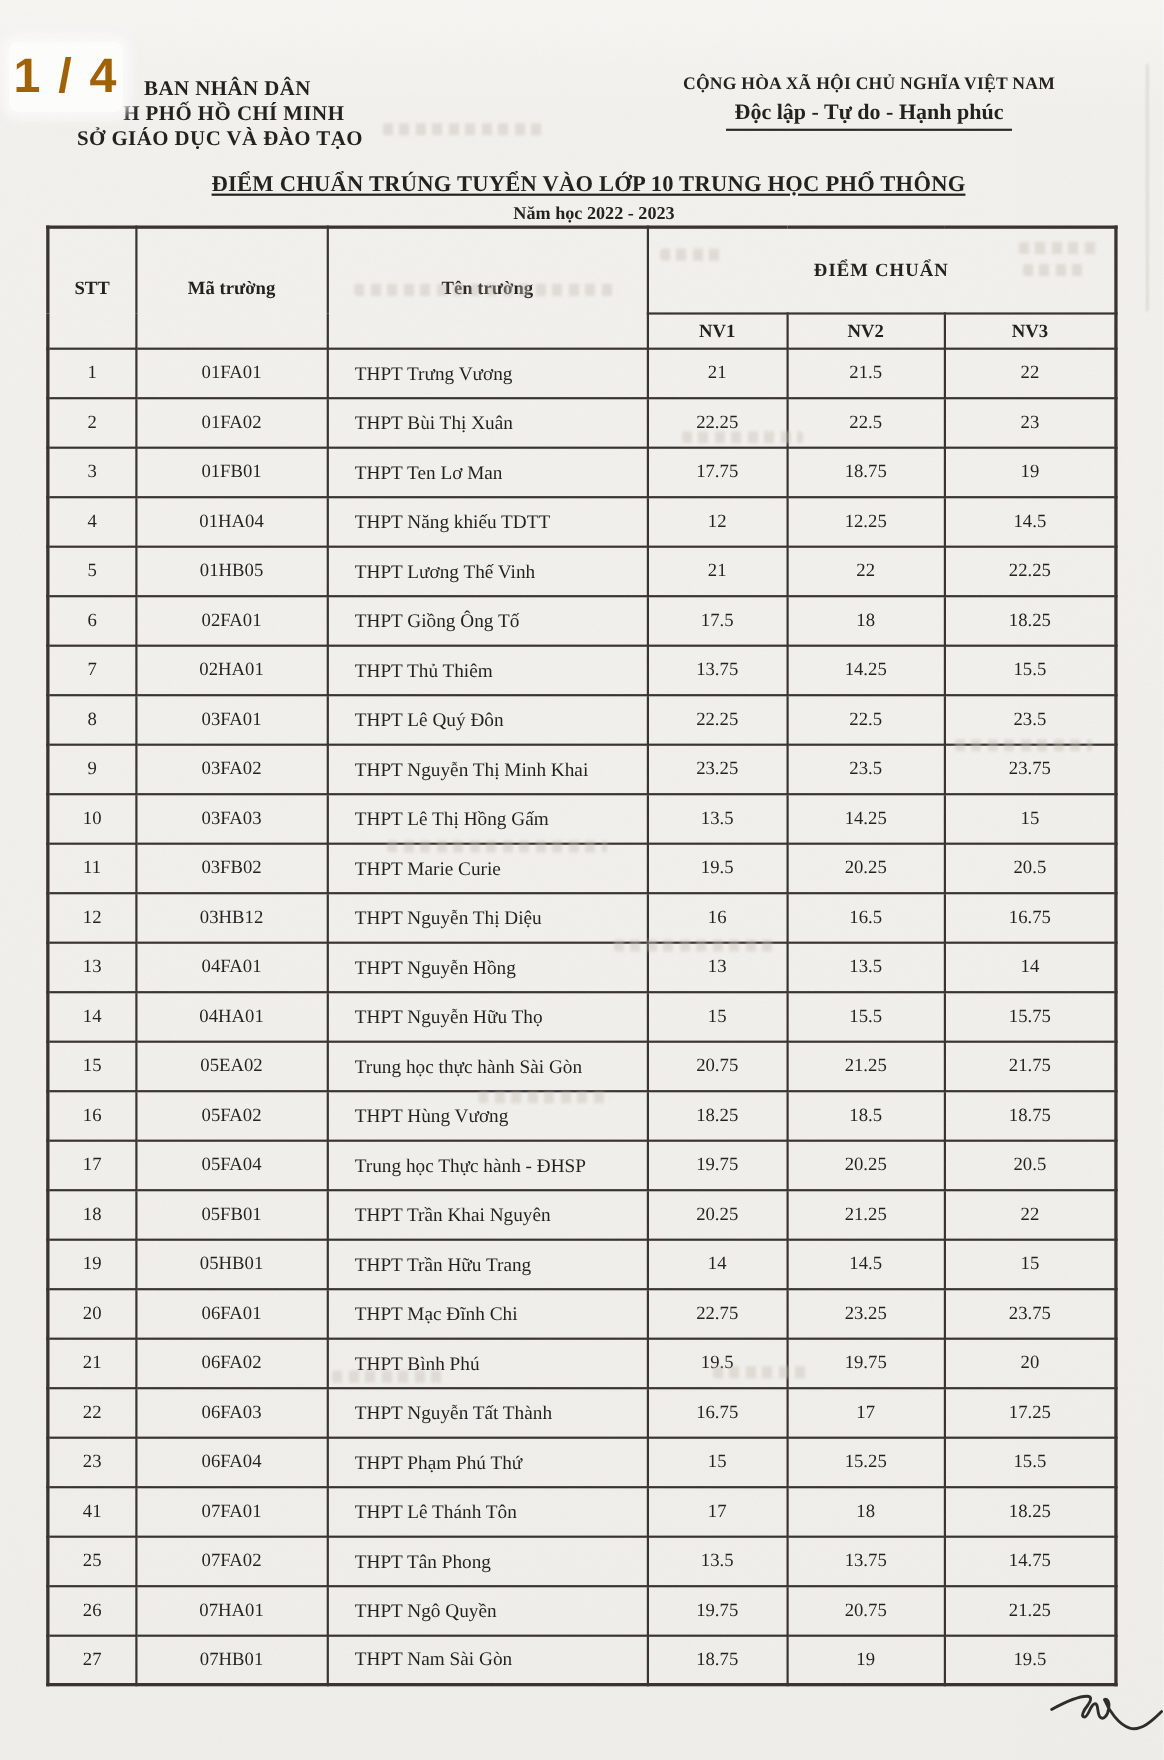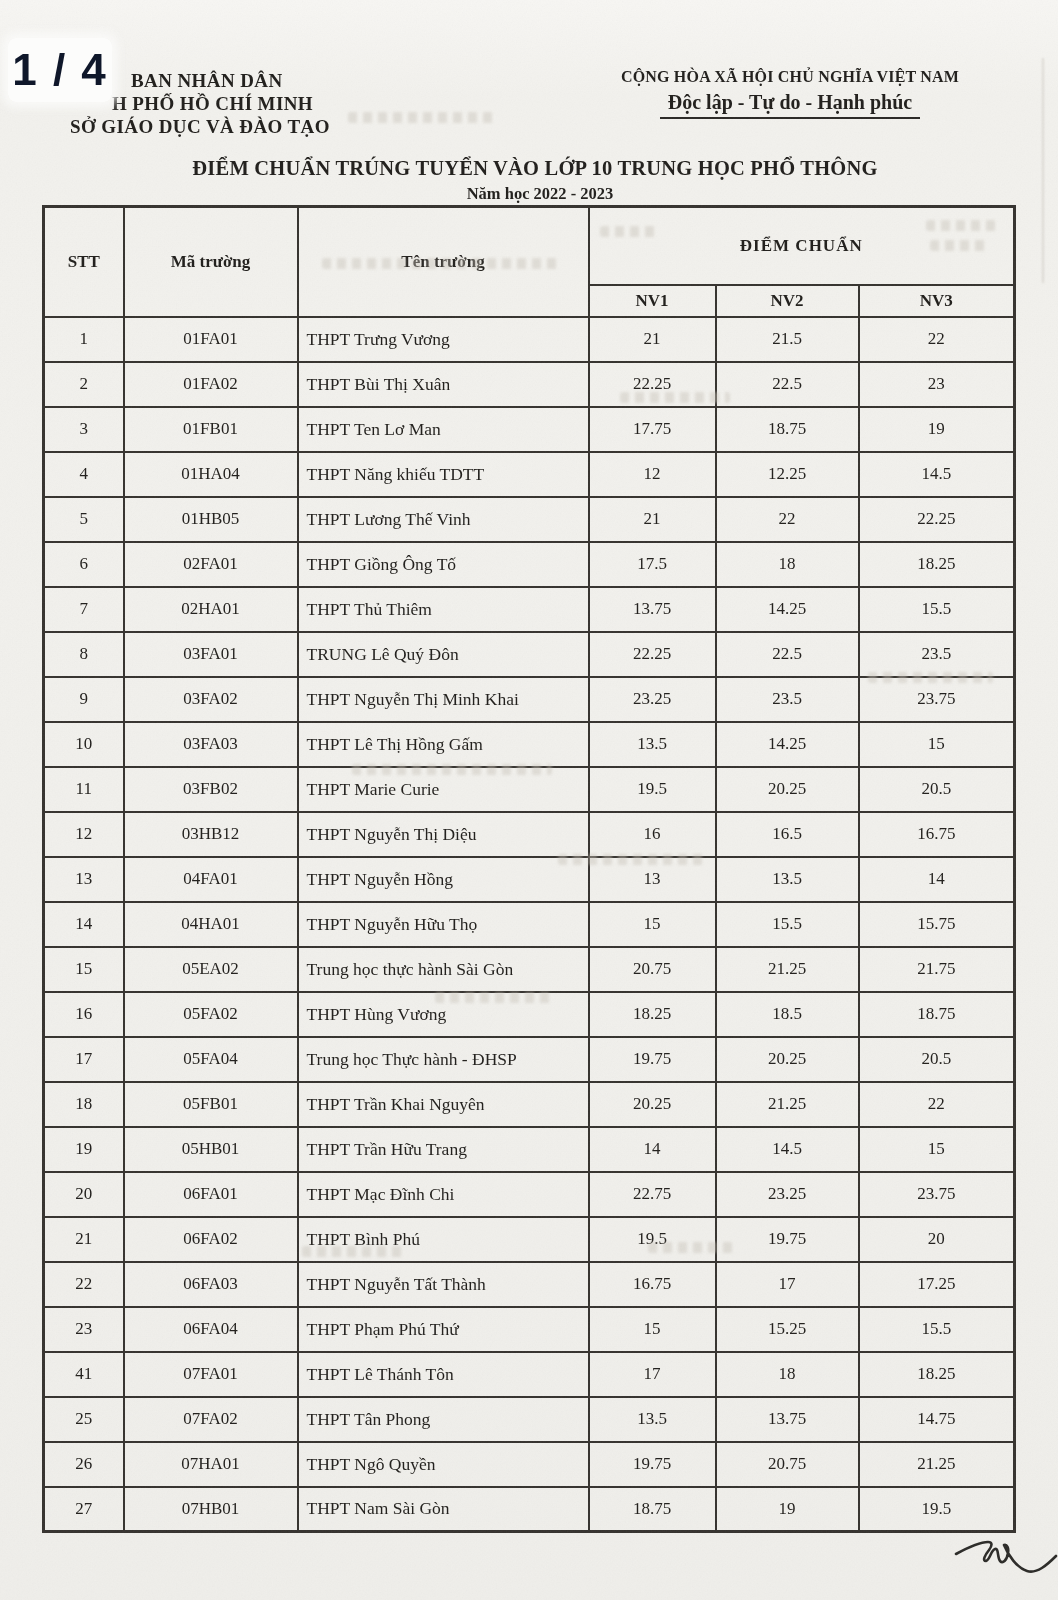"1 / 4" .page-badge { color: #0f172a -> #a16207 }
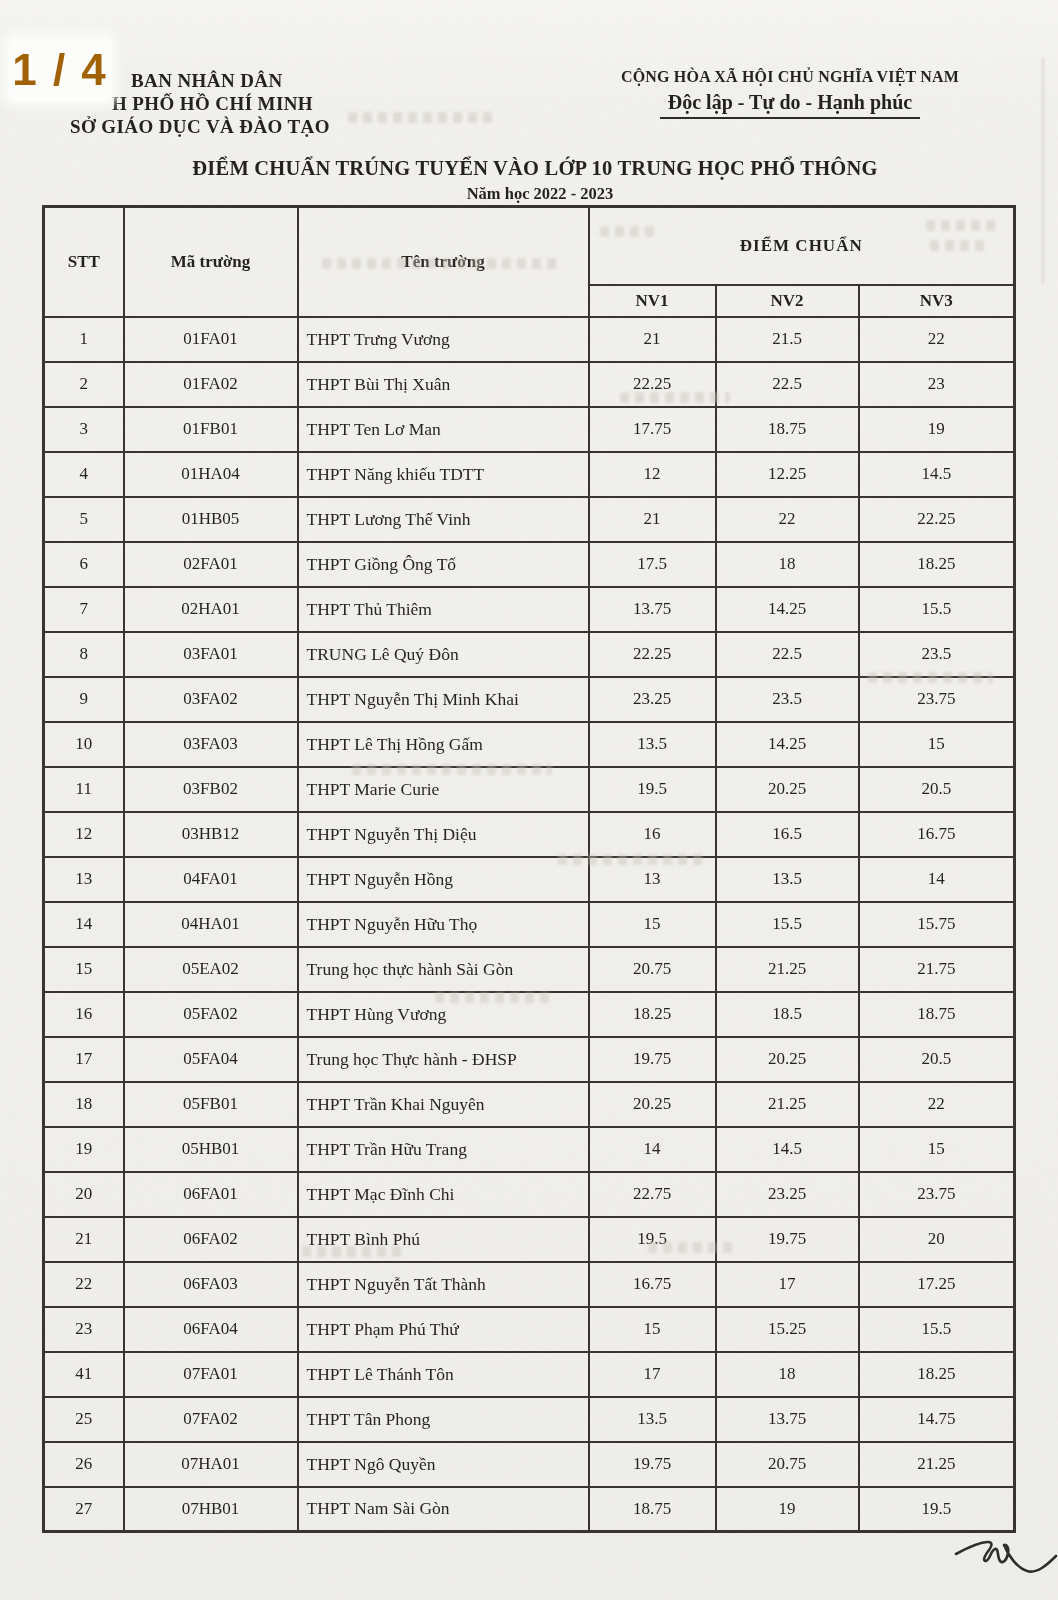"ĐIỂM CHUẨN TRÚNG TUYỂN VÀO" .doc-title { text-decoration: none -> underline }
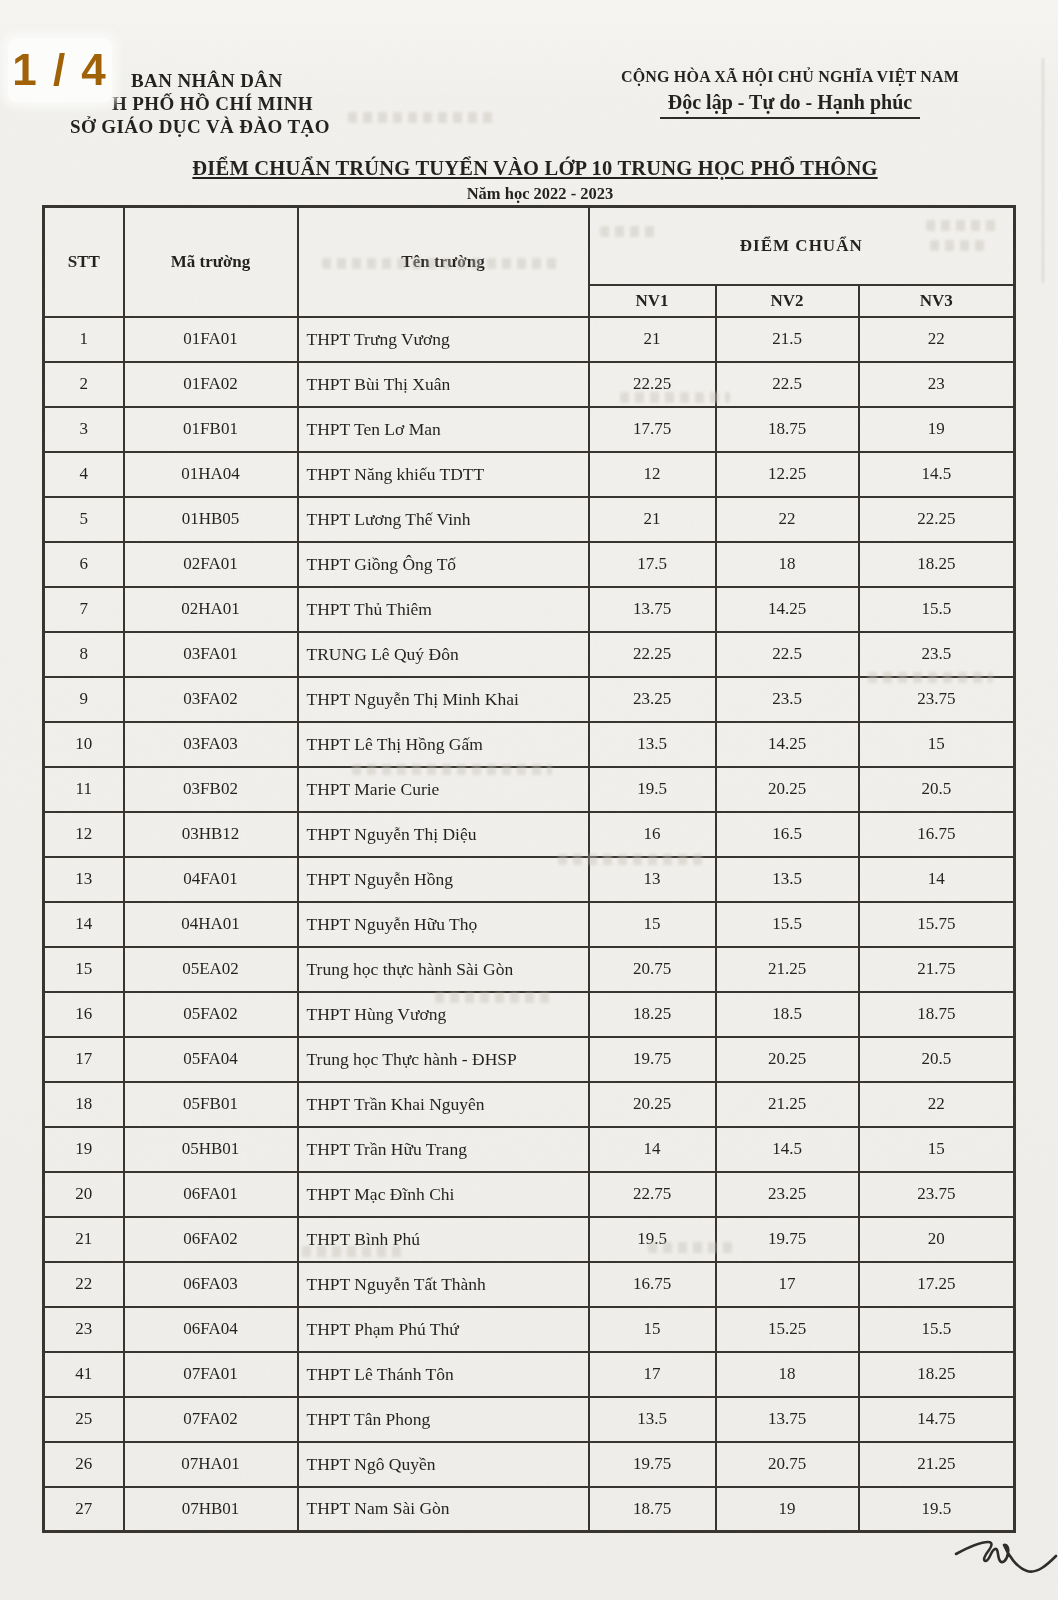"THPT Trưng Vương" table.scores td.name-cell { padding-left: 8px -> 24px }
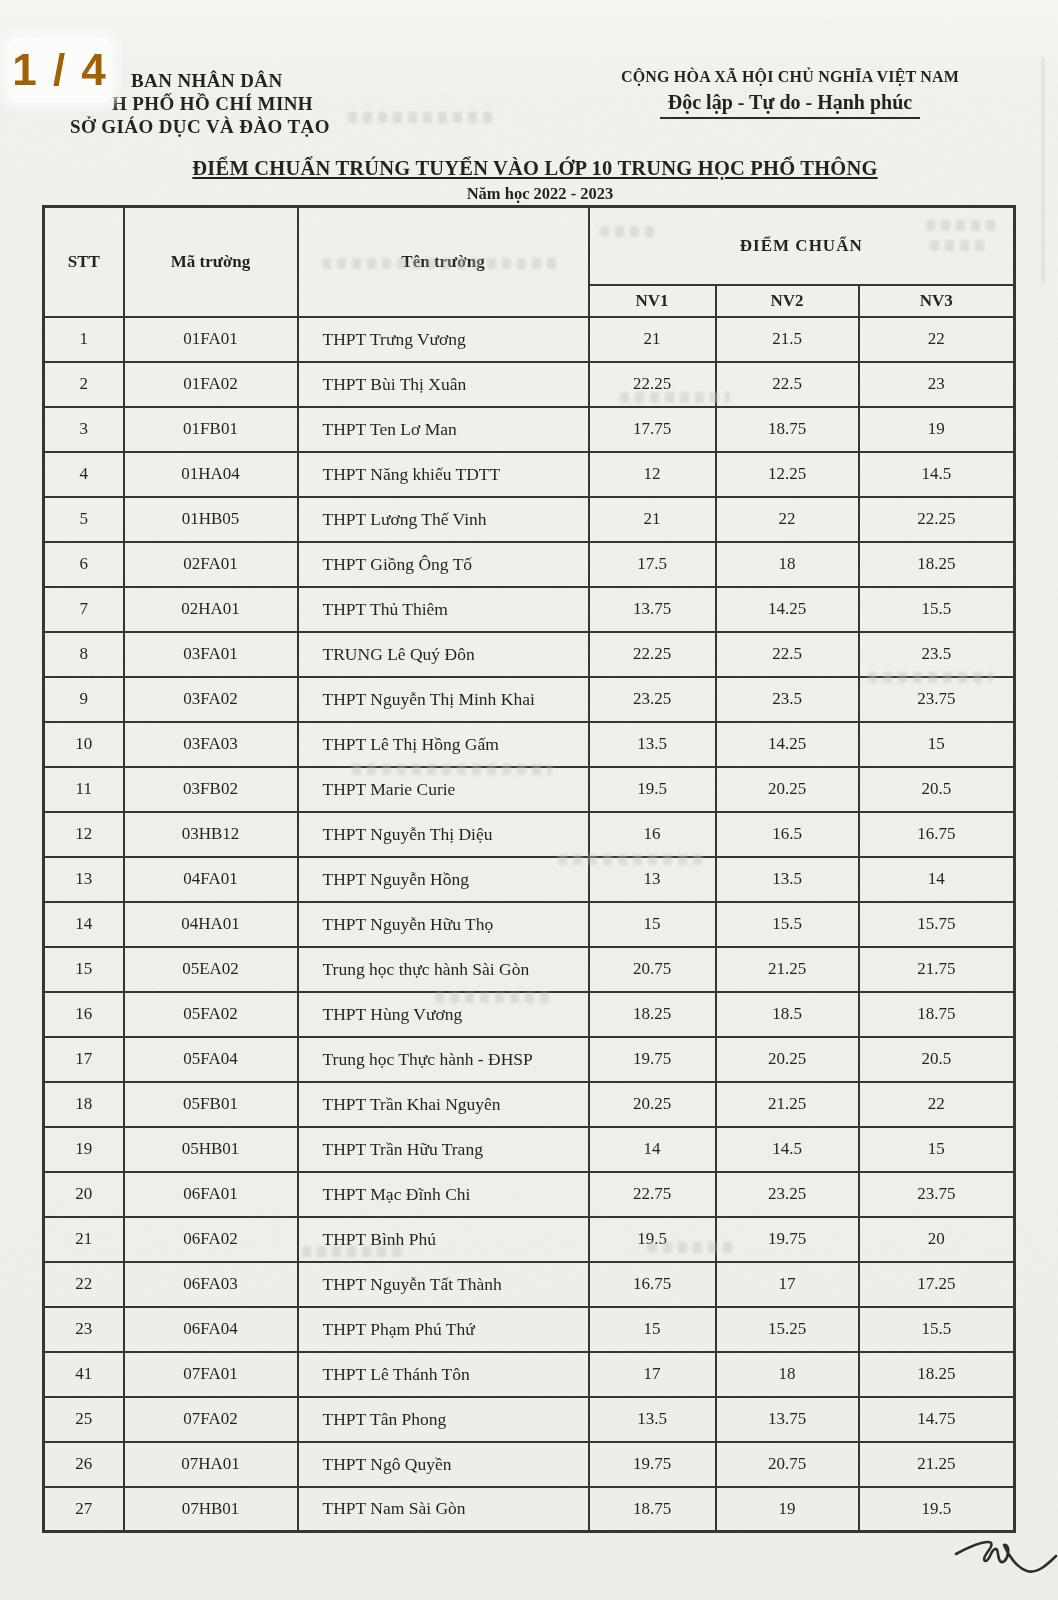"TRUNG Lê Quý Đôn" td.name-cell { text: TRUNG -> THPT }
